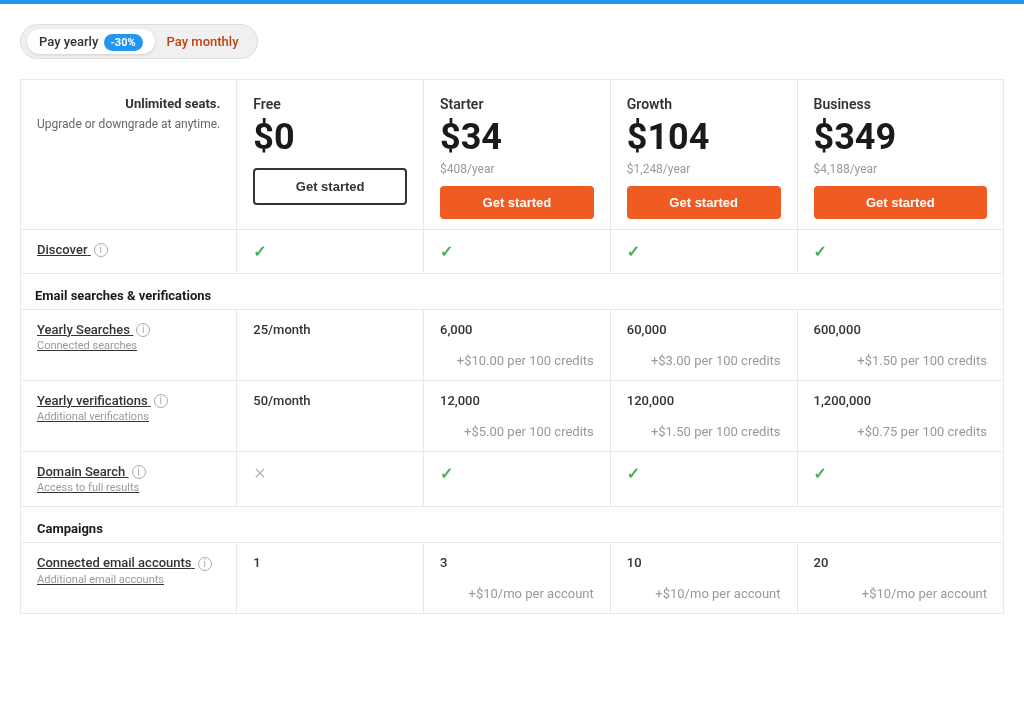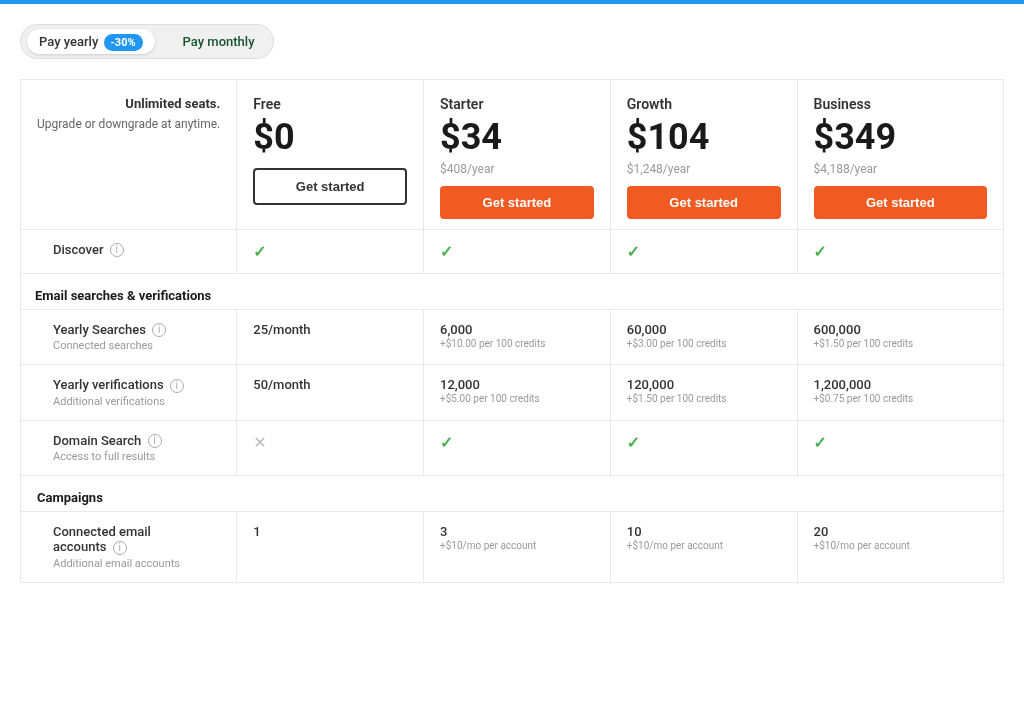"Pay yearly -30%" .toggle-pill { gap: 16px -> 0 }
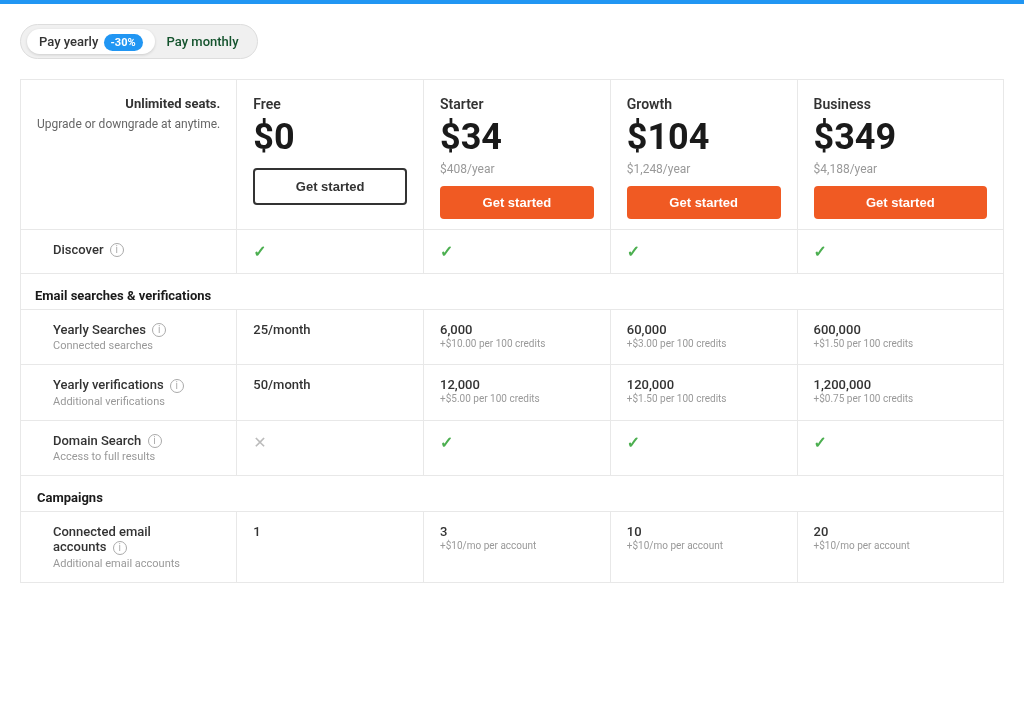"Pay monthly" .toggle-option { color: #14532d -> #c2410c }
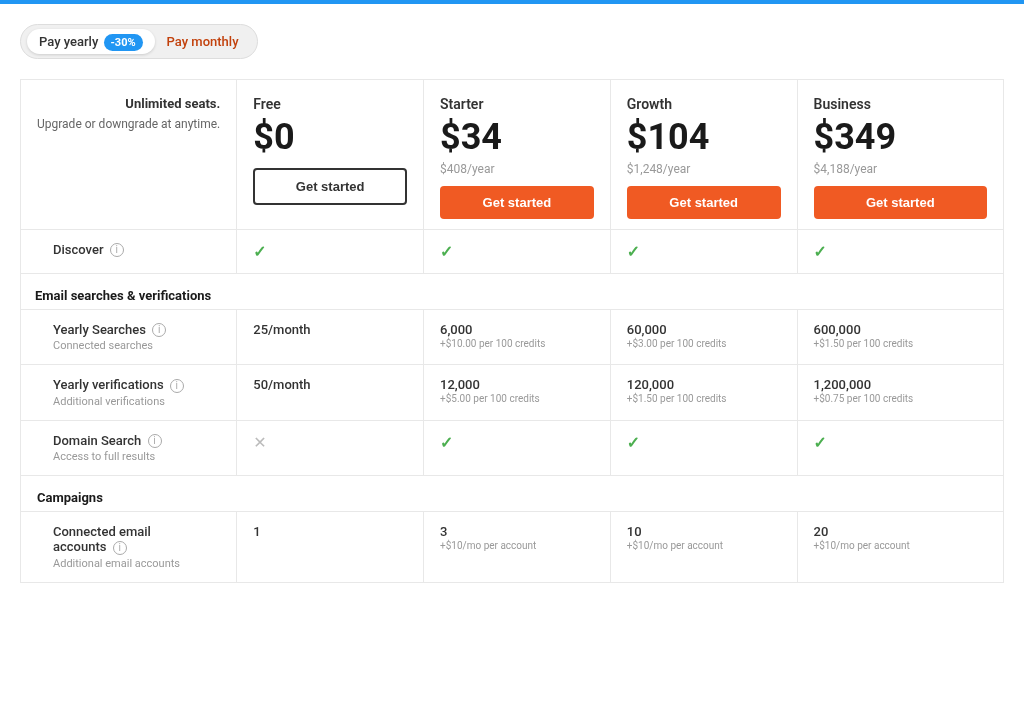"Discover i" .feature-label-cell { padding: 12px 32px -> 12px 16px; text-decoration: none -> underline }
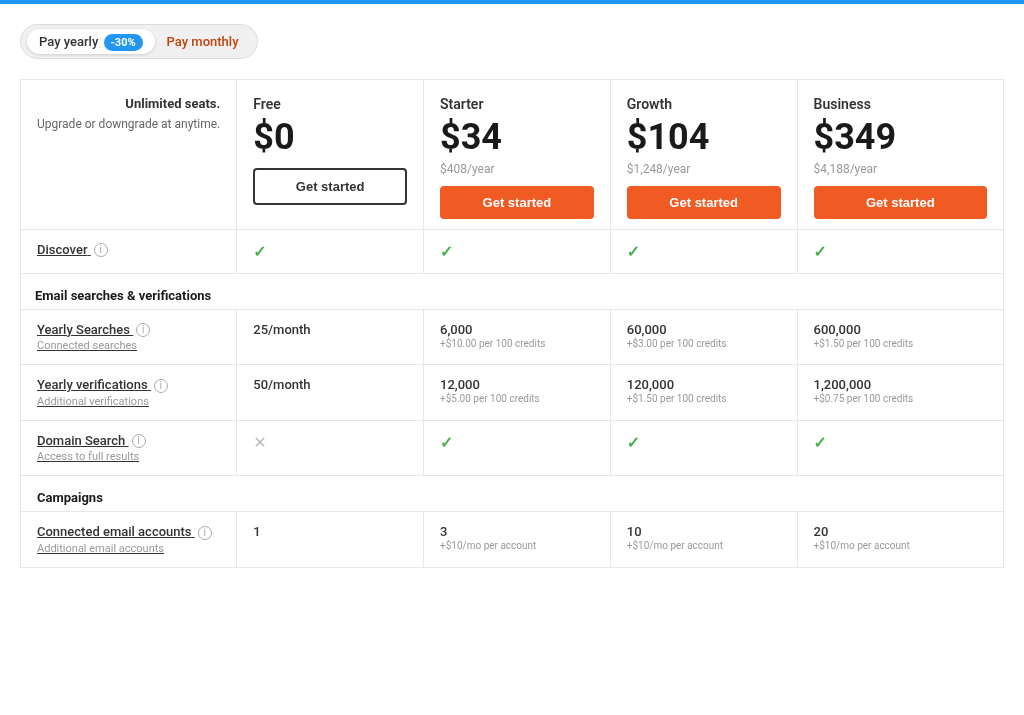"+$10.00 per 100 credits" .value-sub { font-size: 10px -> 13px; margin-top: 1px -> 16px; text-align: none -> right }
